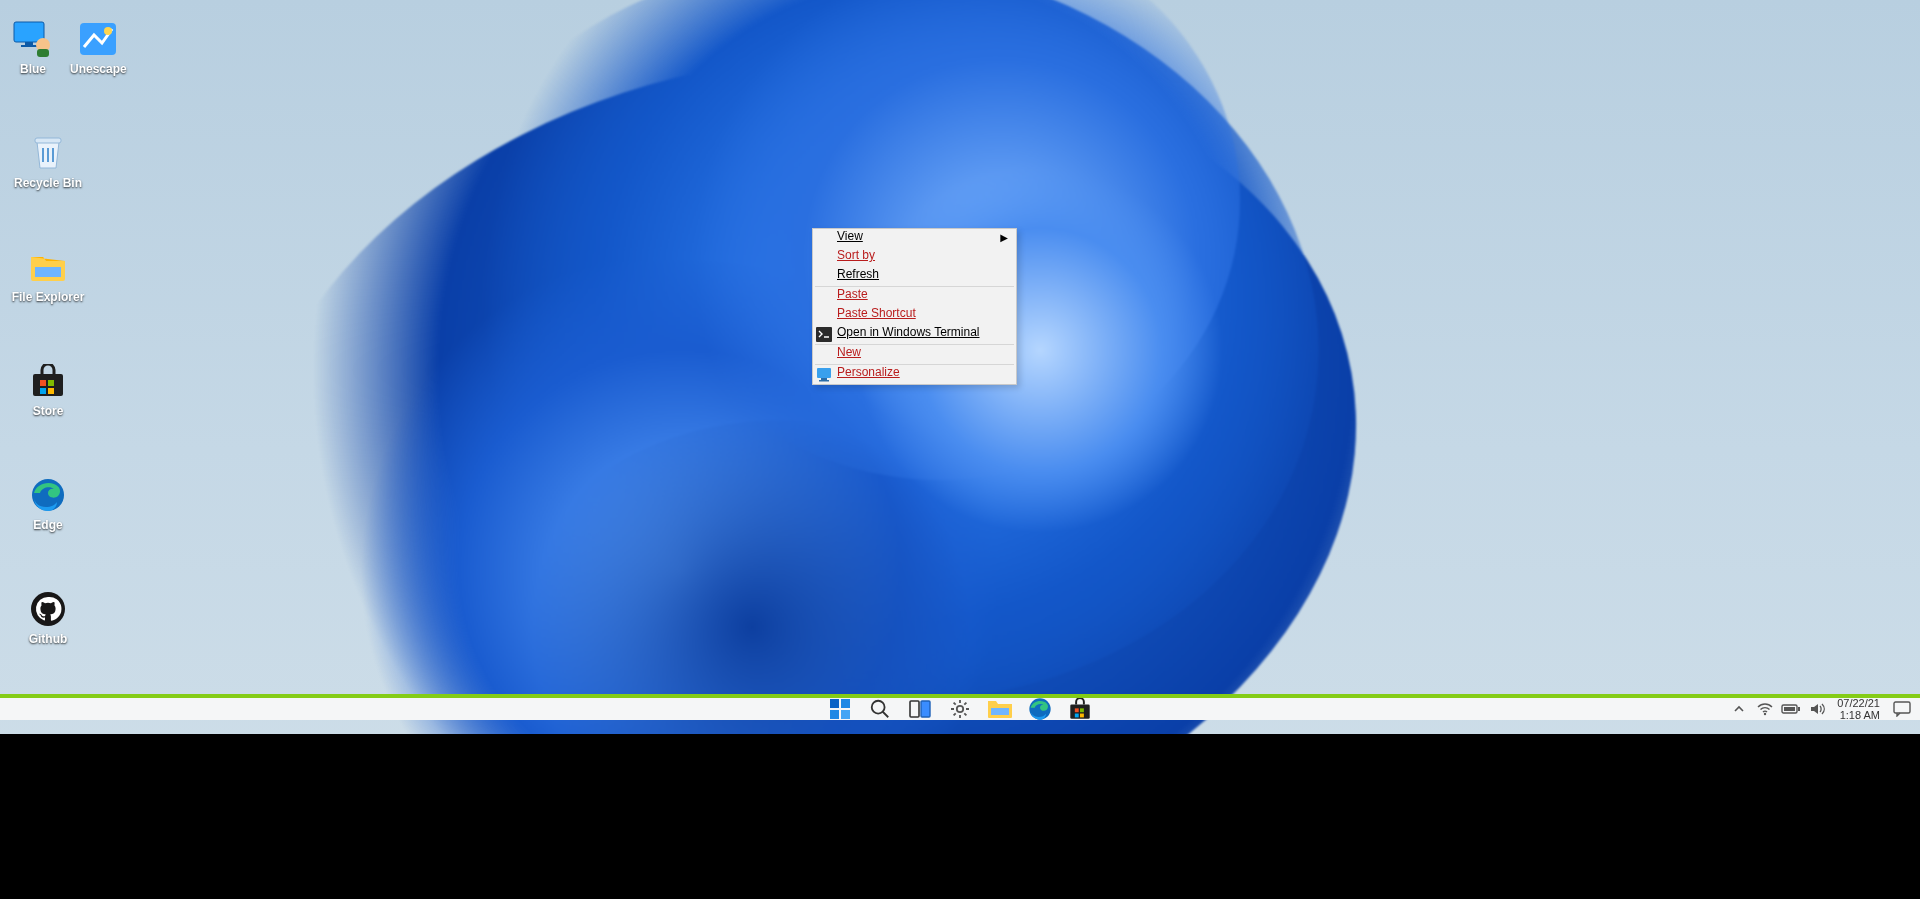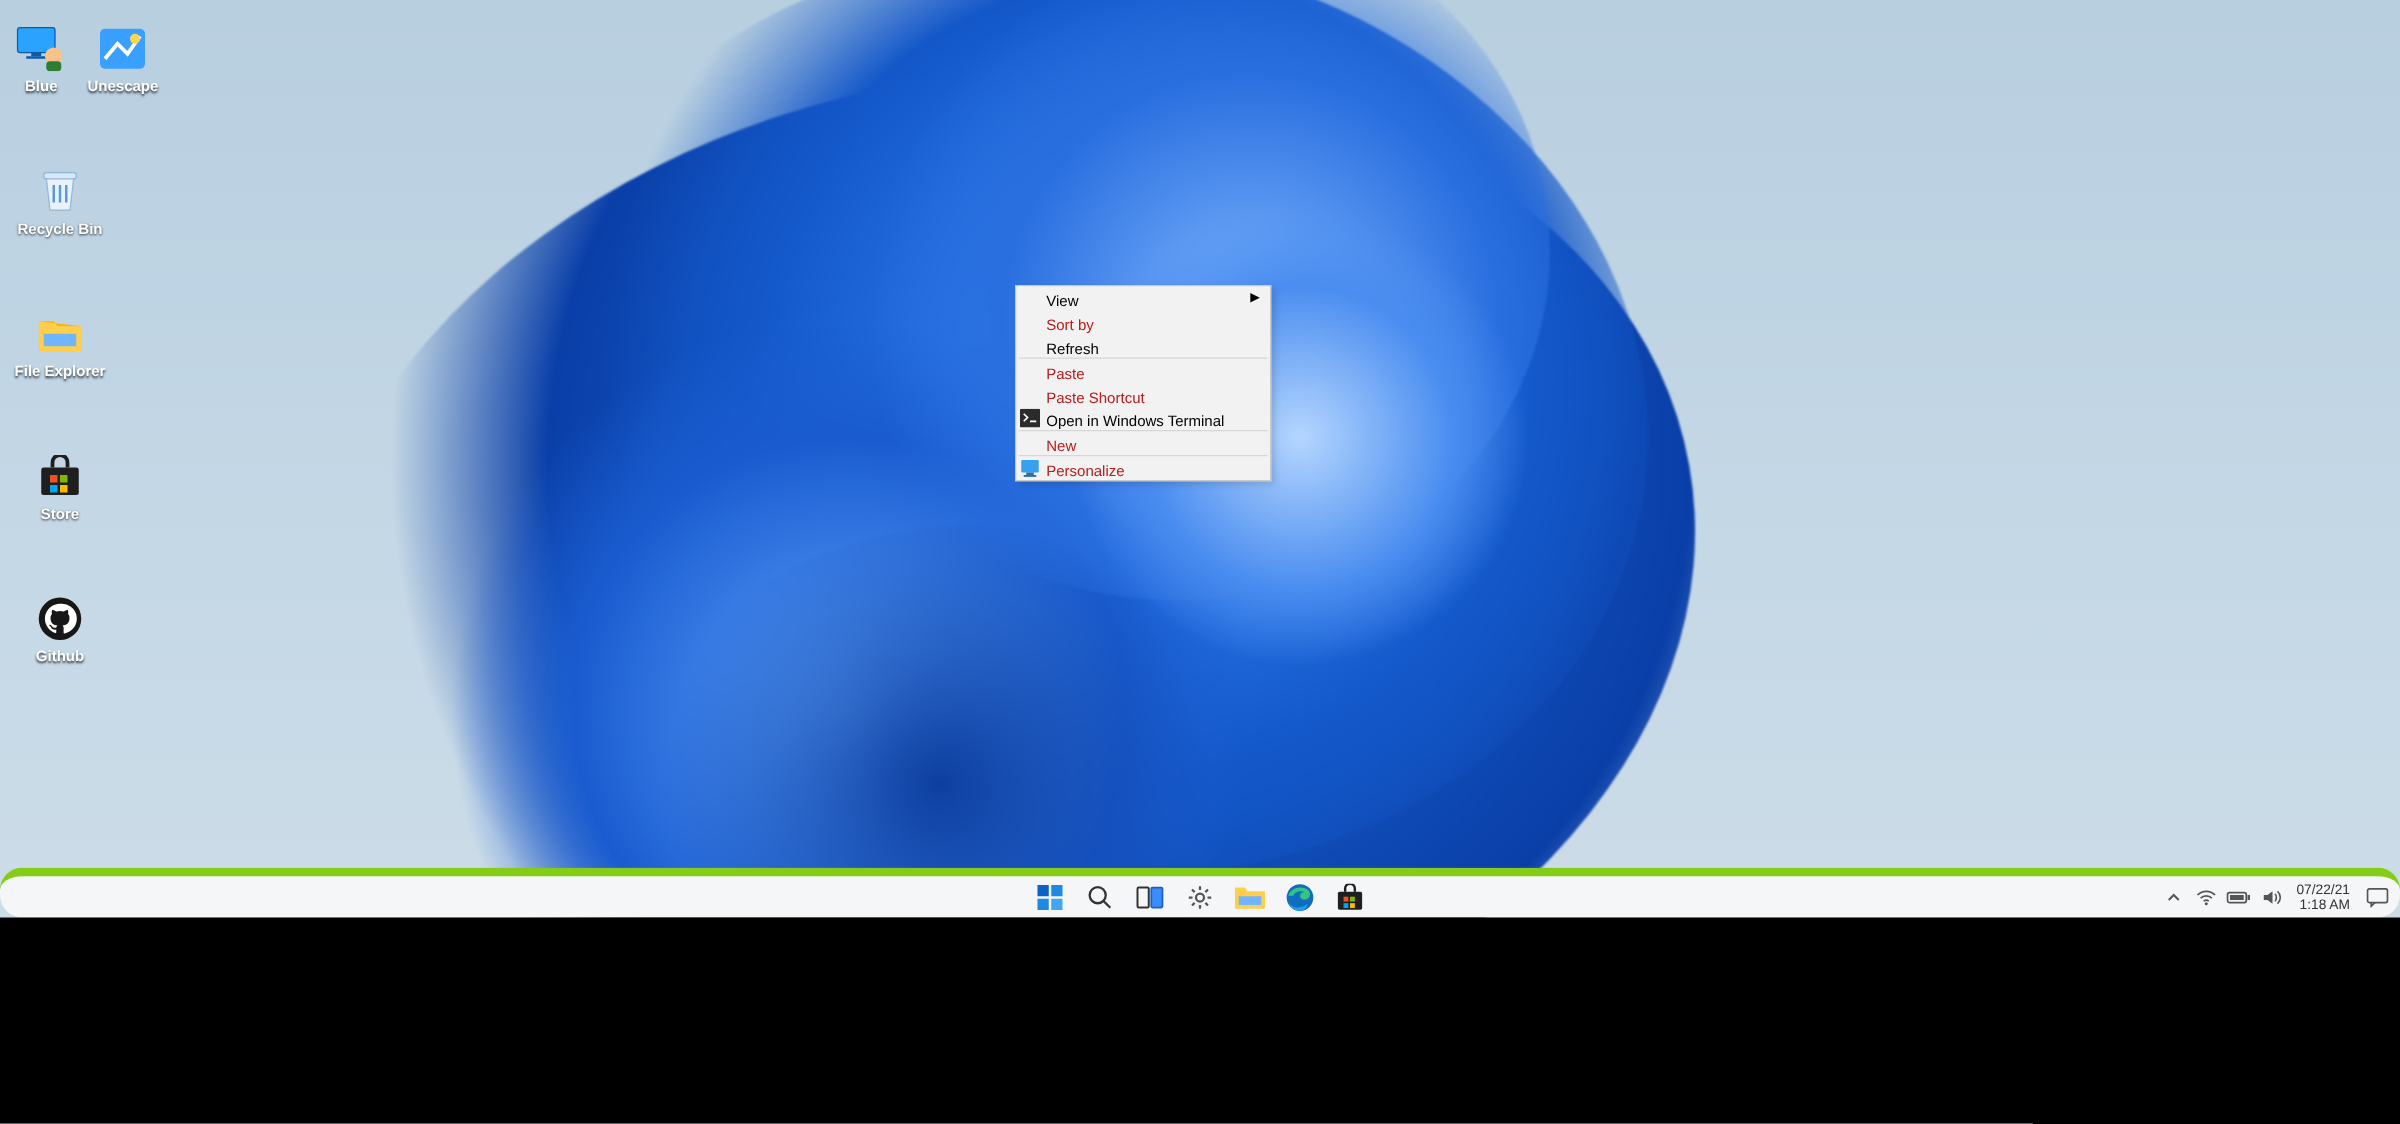"View" .ctxmenu .row { align-items: flex-end -> flex-start; text-decoration: none -> underline }
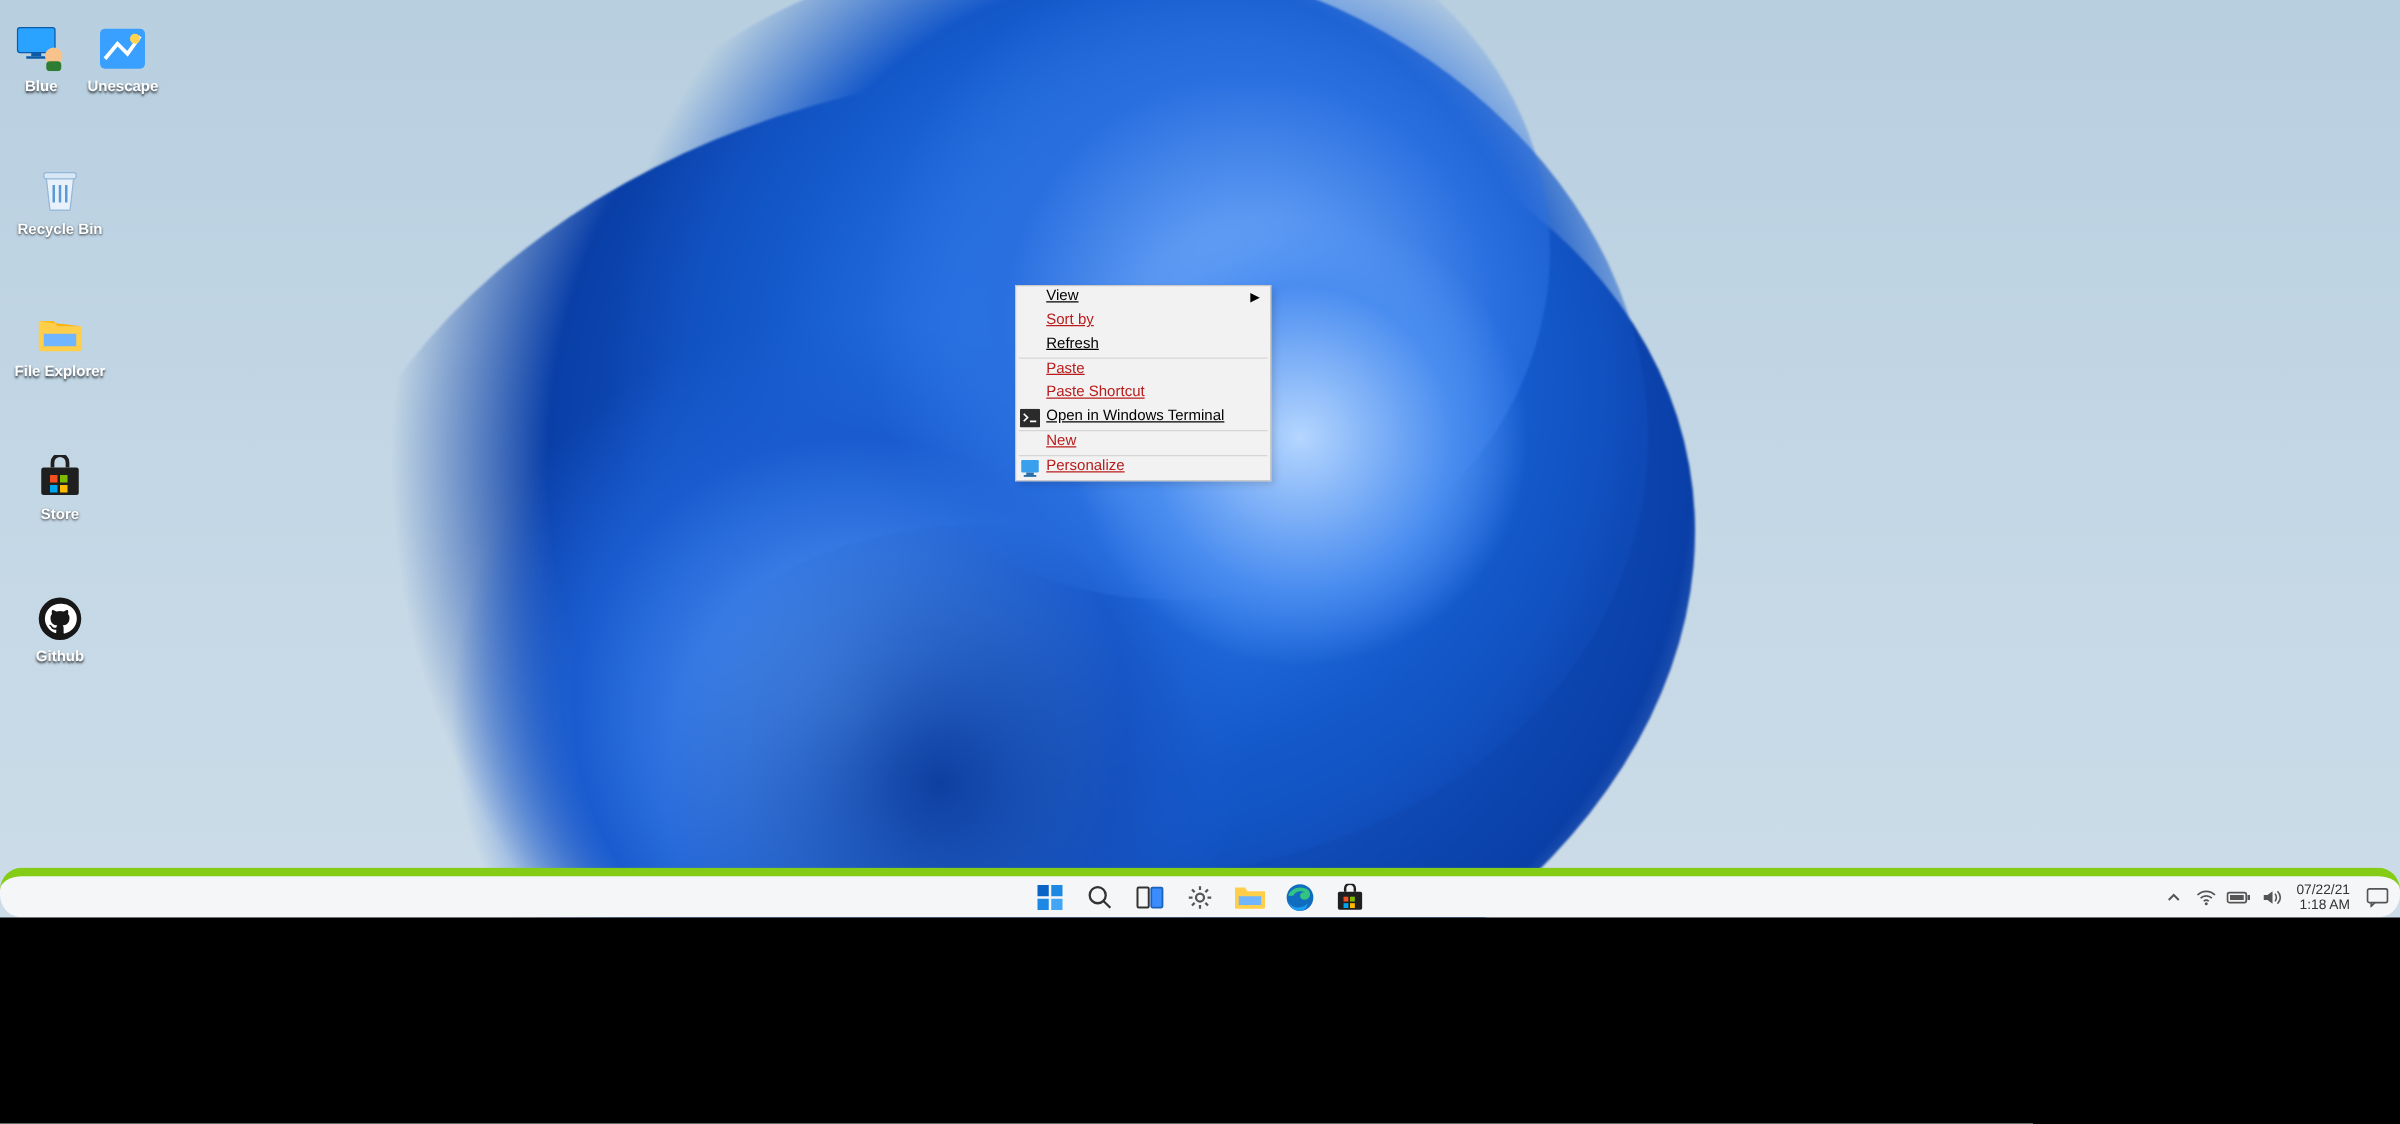"Edge" div.dicon { html: none -> <div> <span> <svg> <circle></circle> <path></path> <path></path> </svg> </span> <span>Edge</span> </div> }
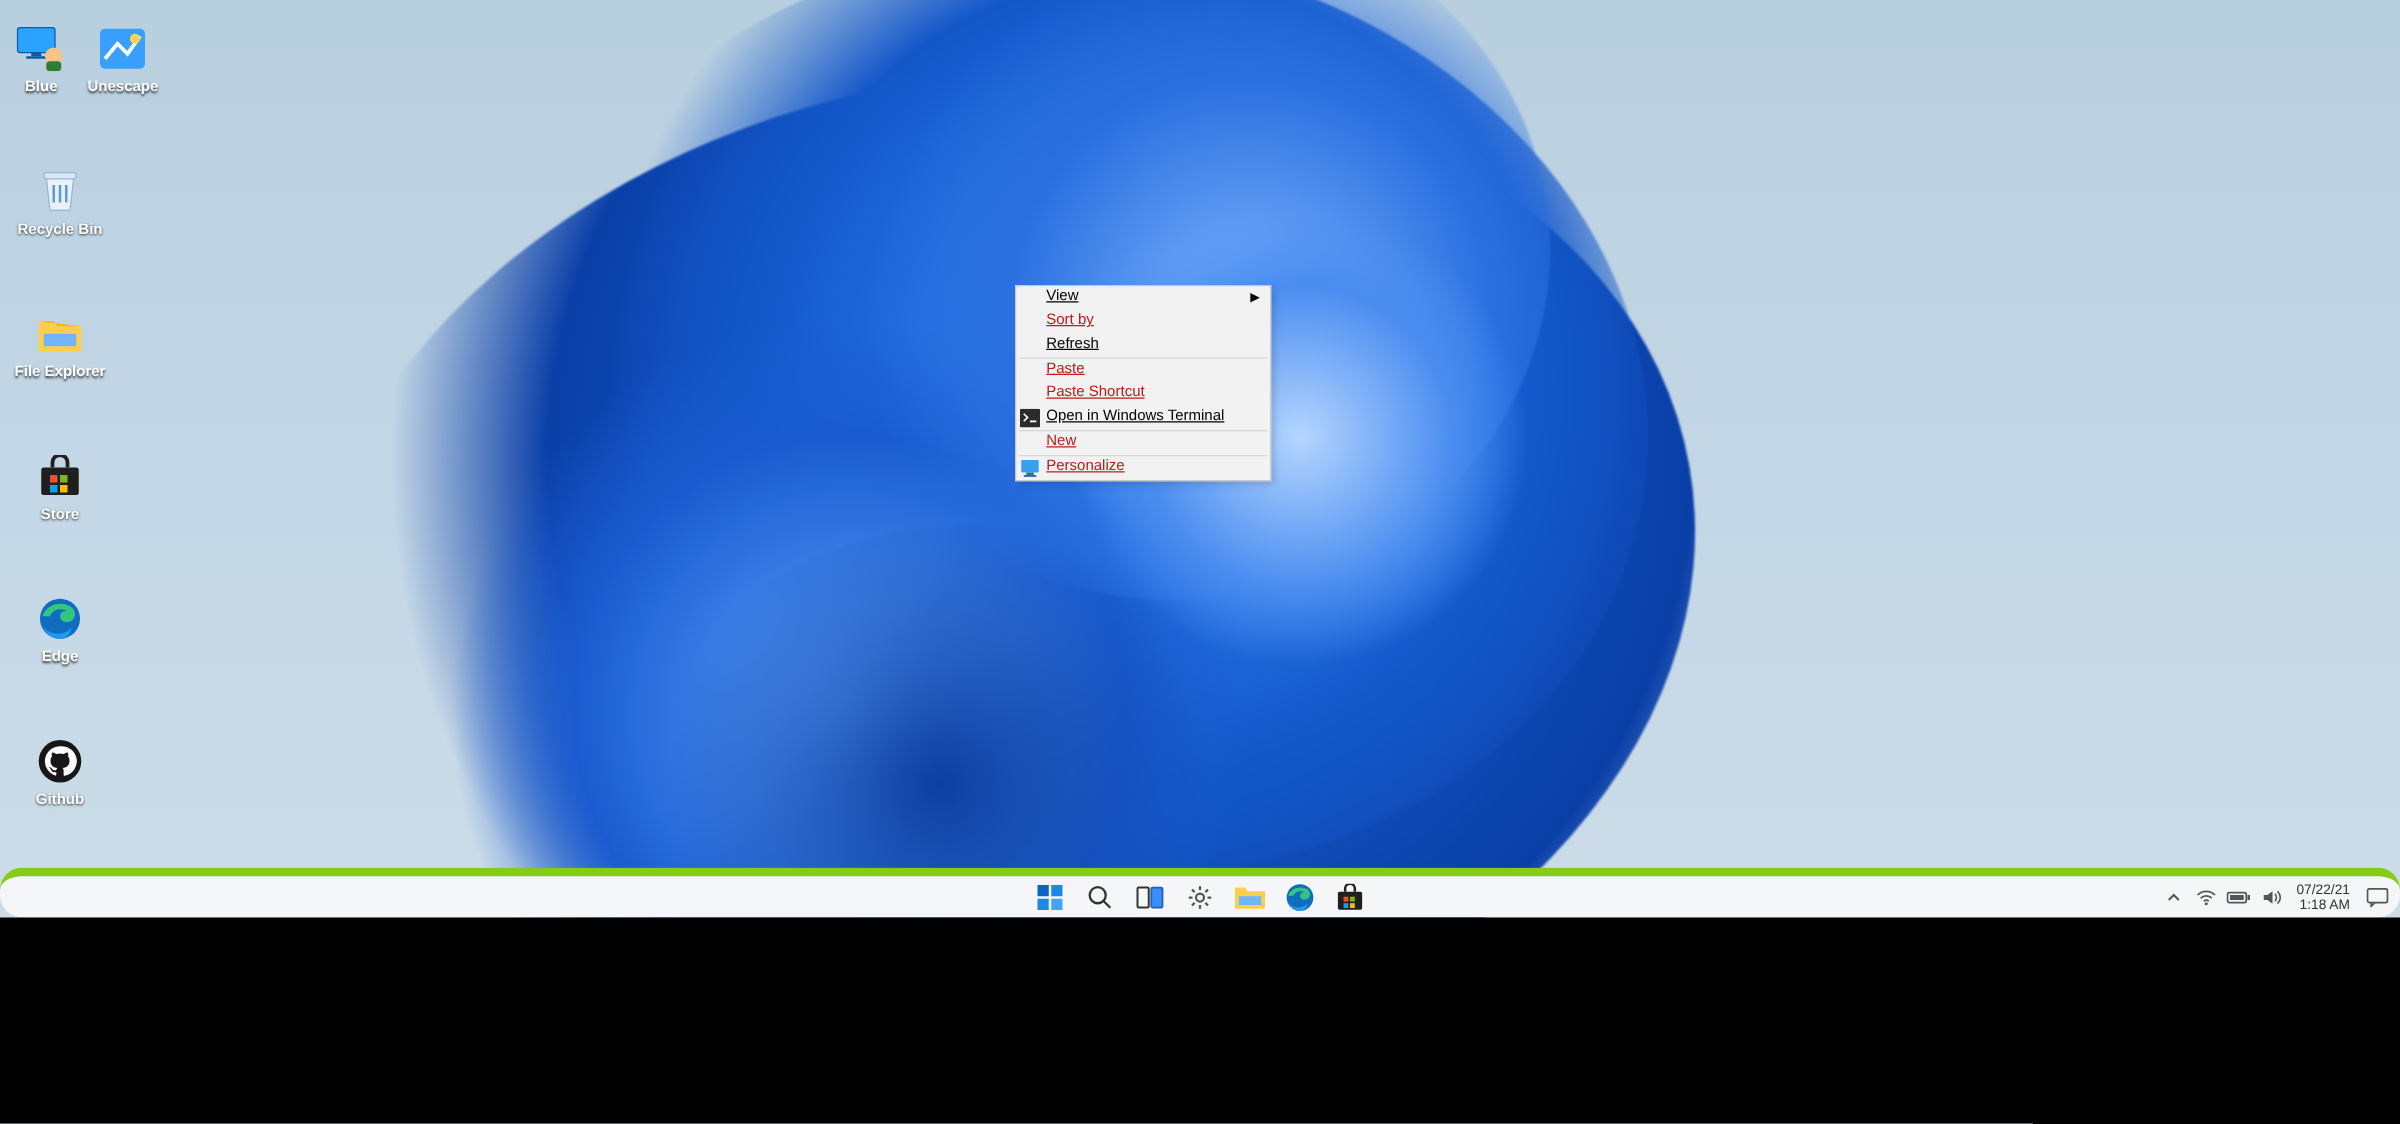"07/22/21" .taskbar { border-radius: 18px -> none; border-top: 7px solid #84cc16 -> 4px solid #84cc16; height: 40px -> 26px }
